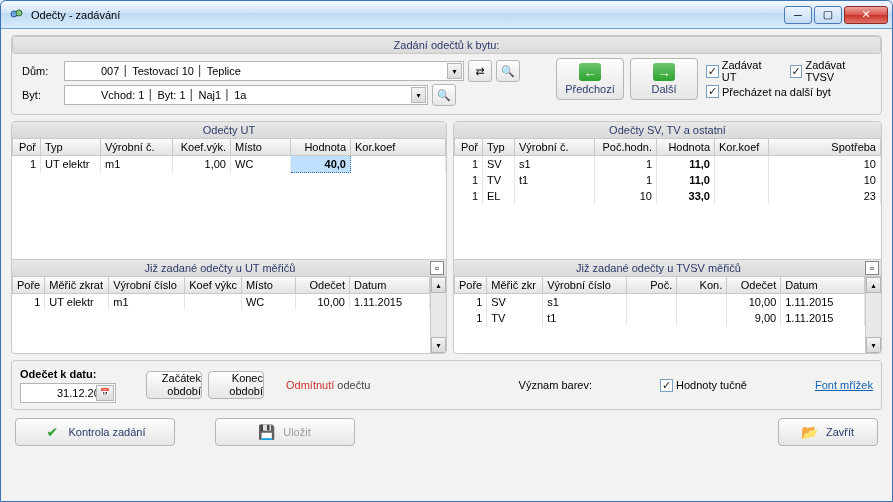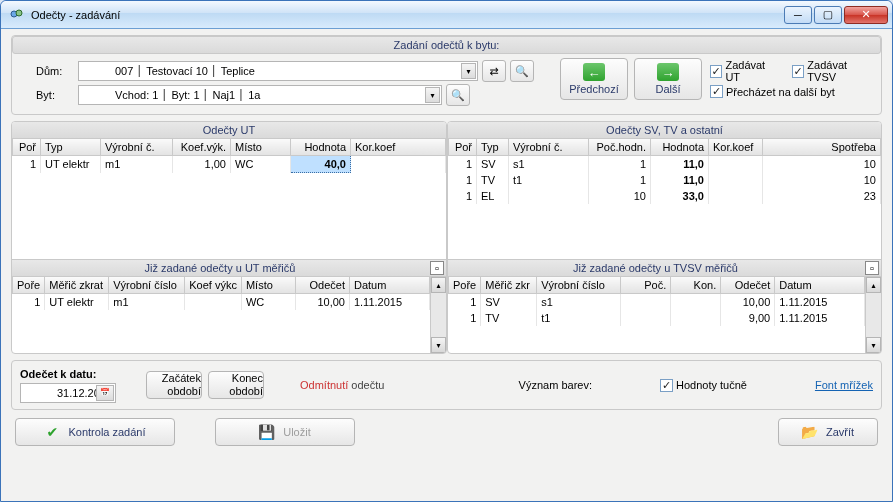"Dům:" .hdr-row { margin: 2px 18px -> 2px 4px }
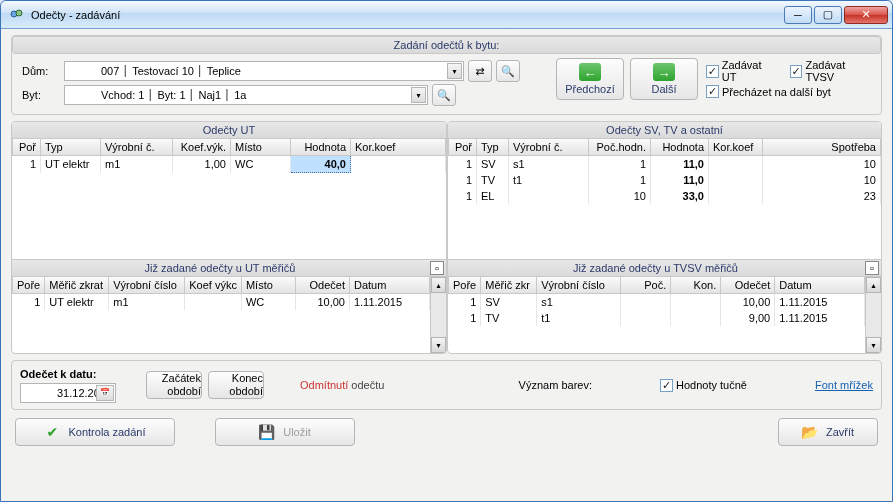"Odečty UT" .mid { gap: none -> 6px }
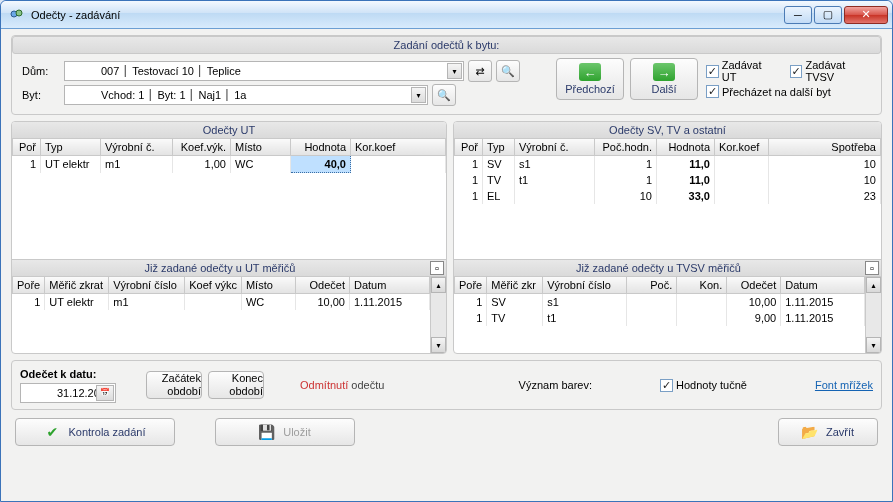"Odmítnutí odečtu" .reject-link { margin-left: 36px -> 22px }
